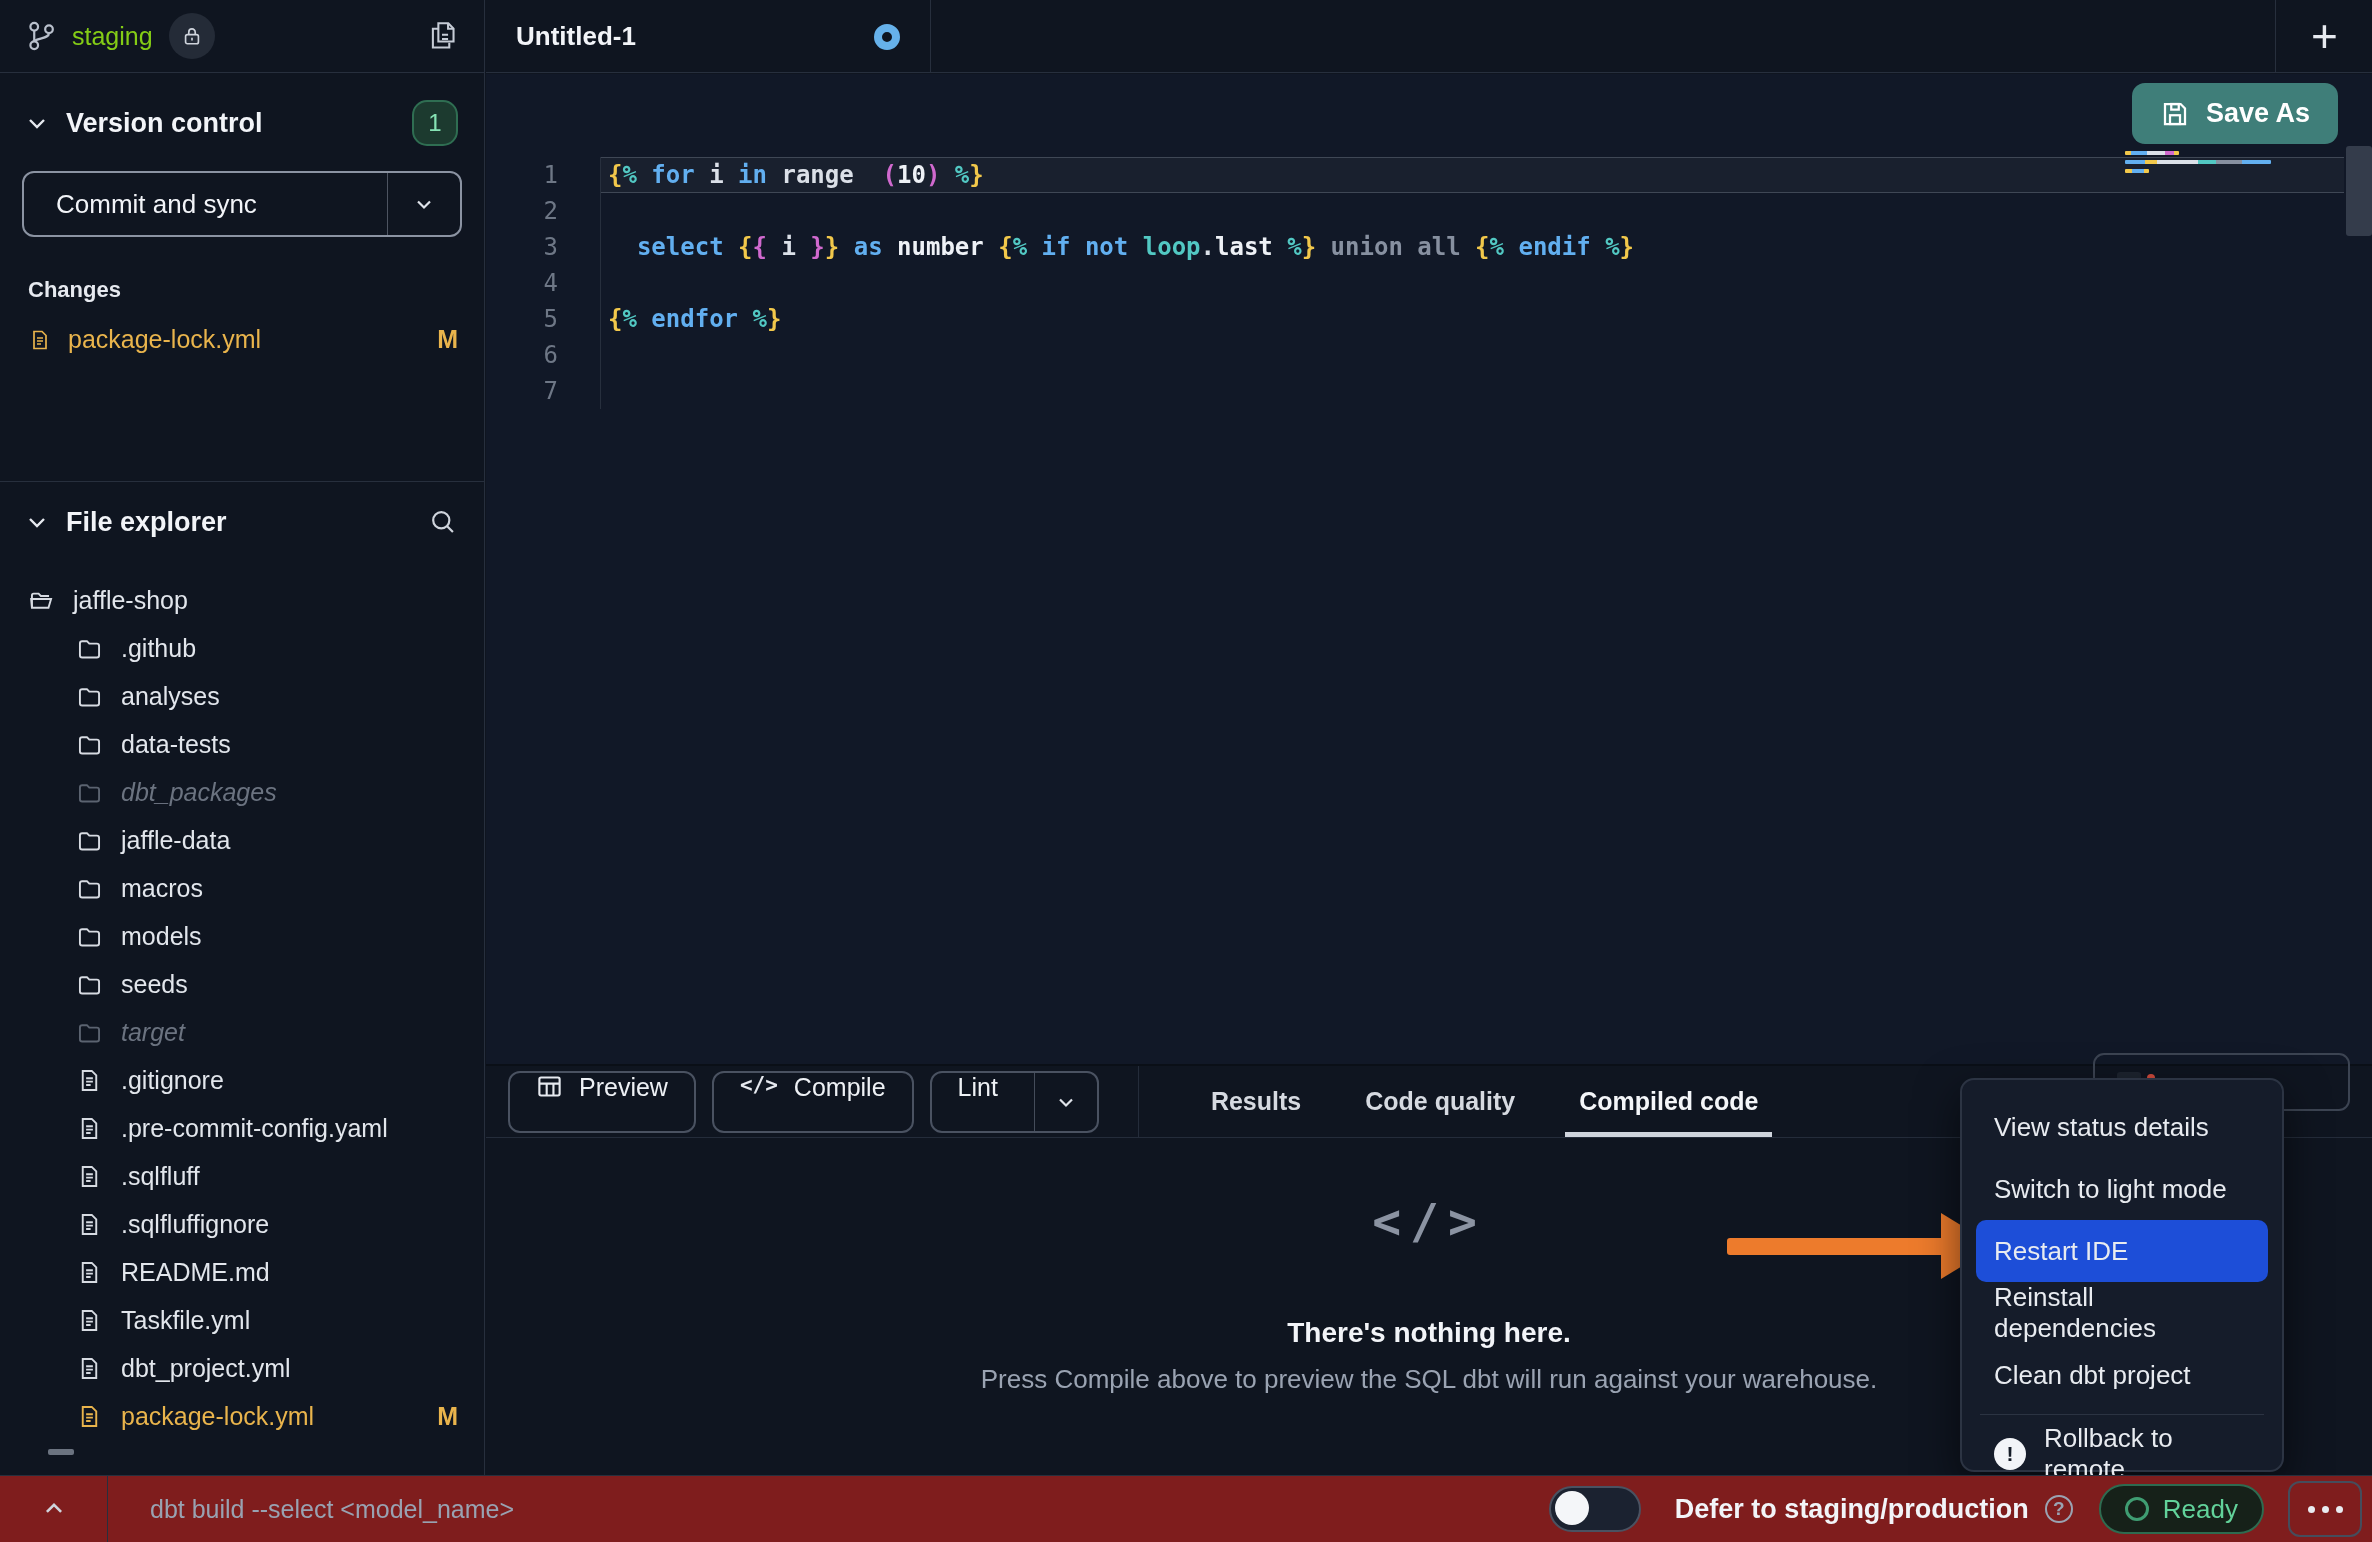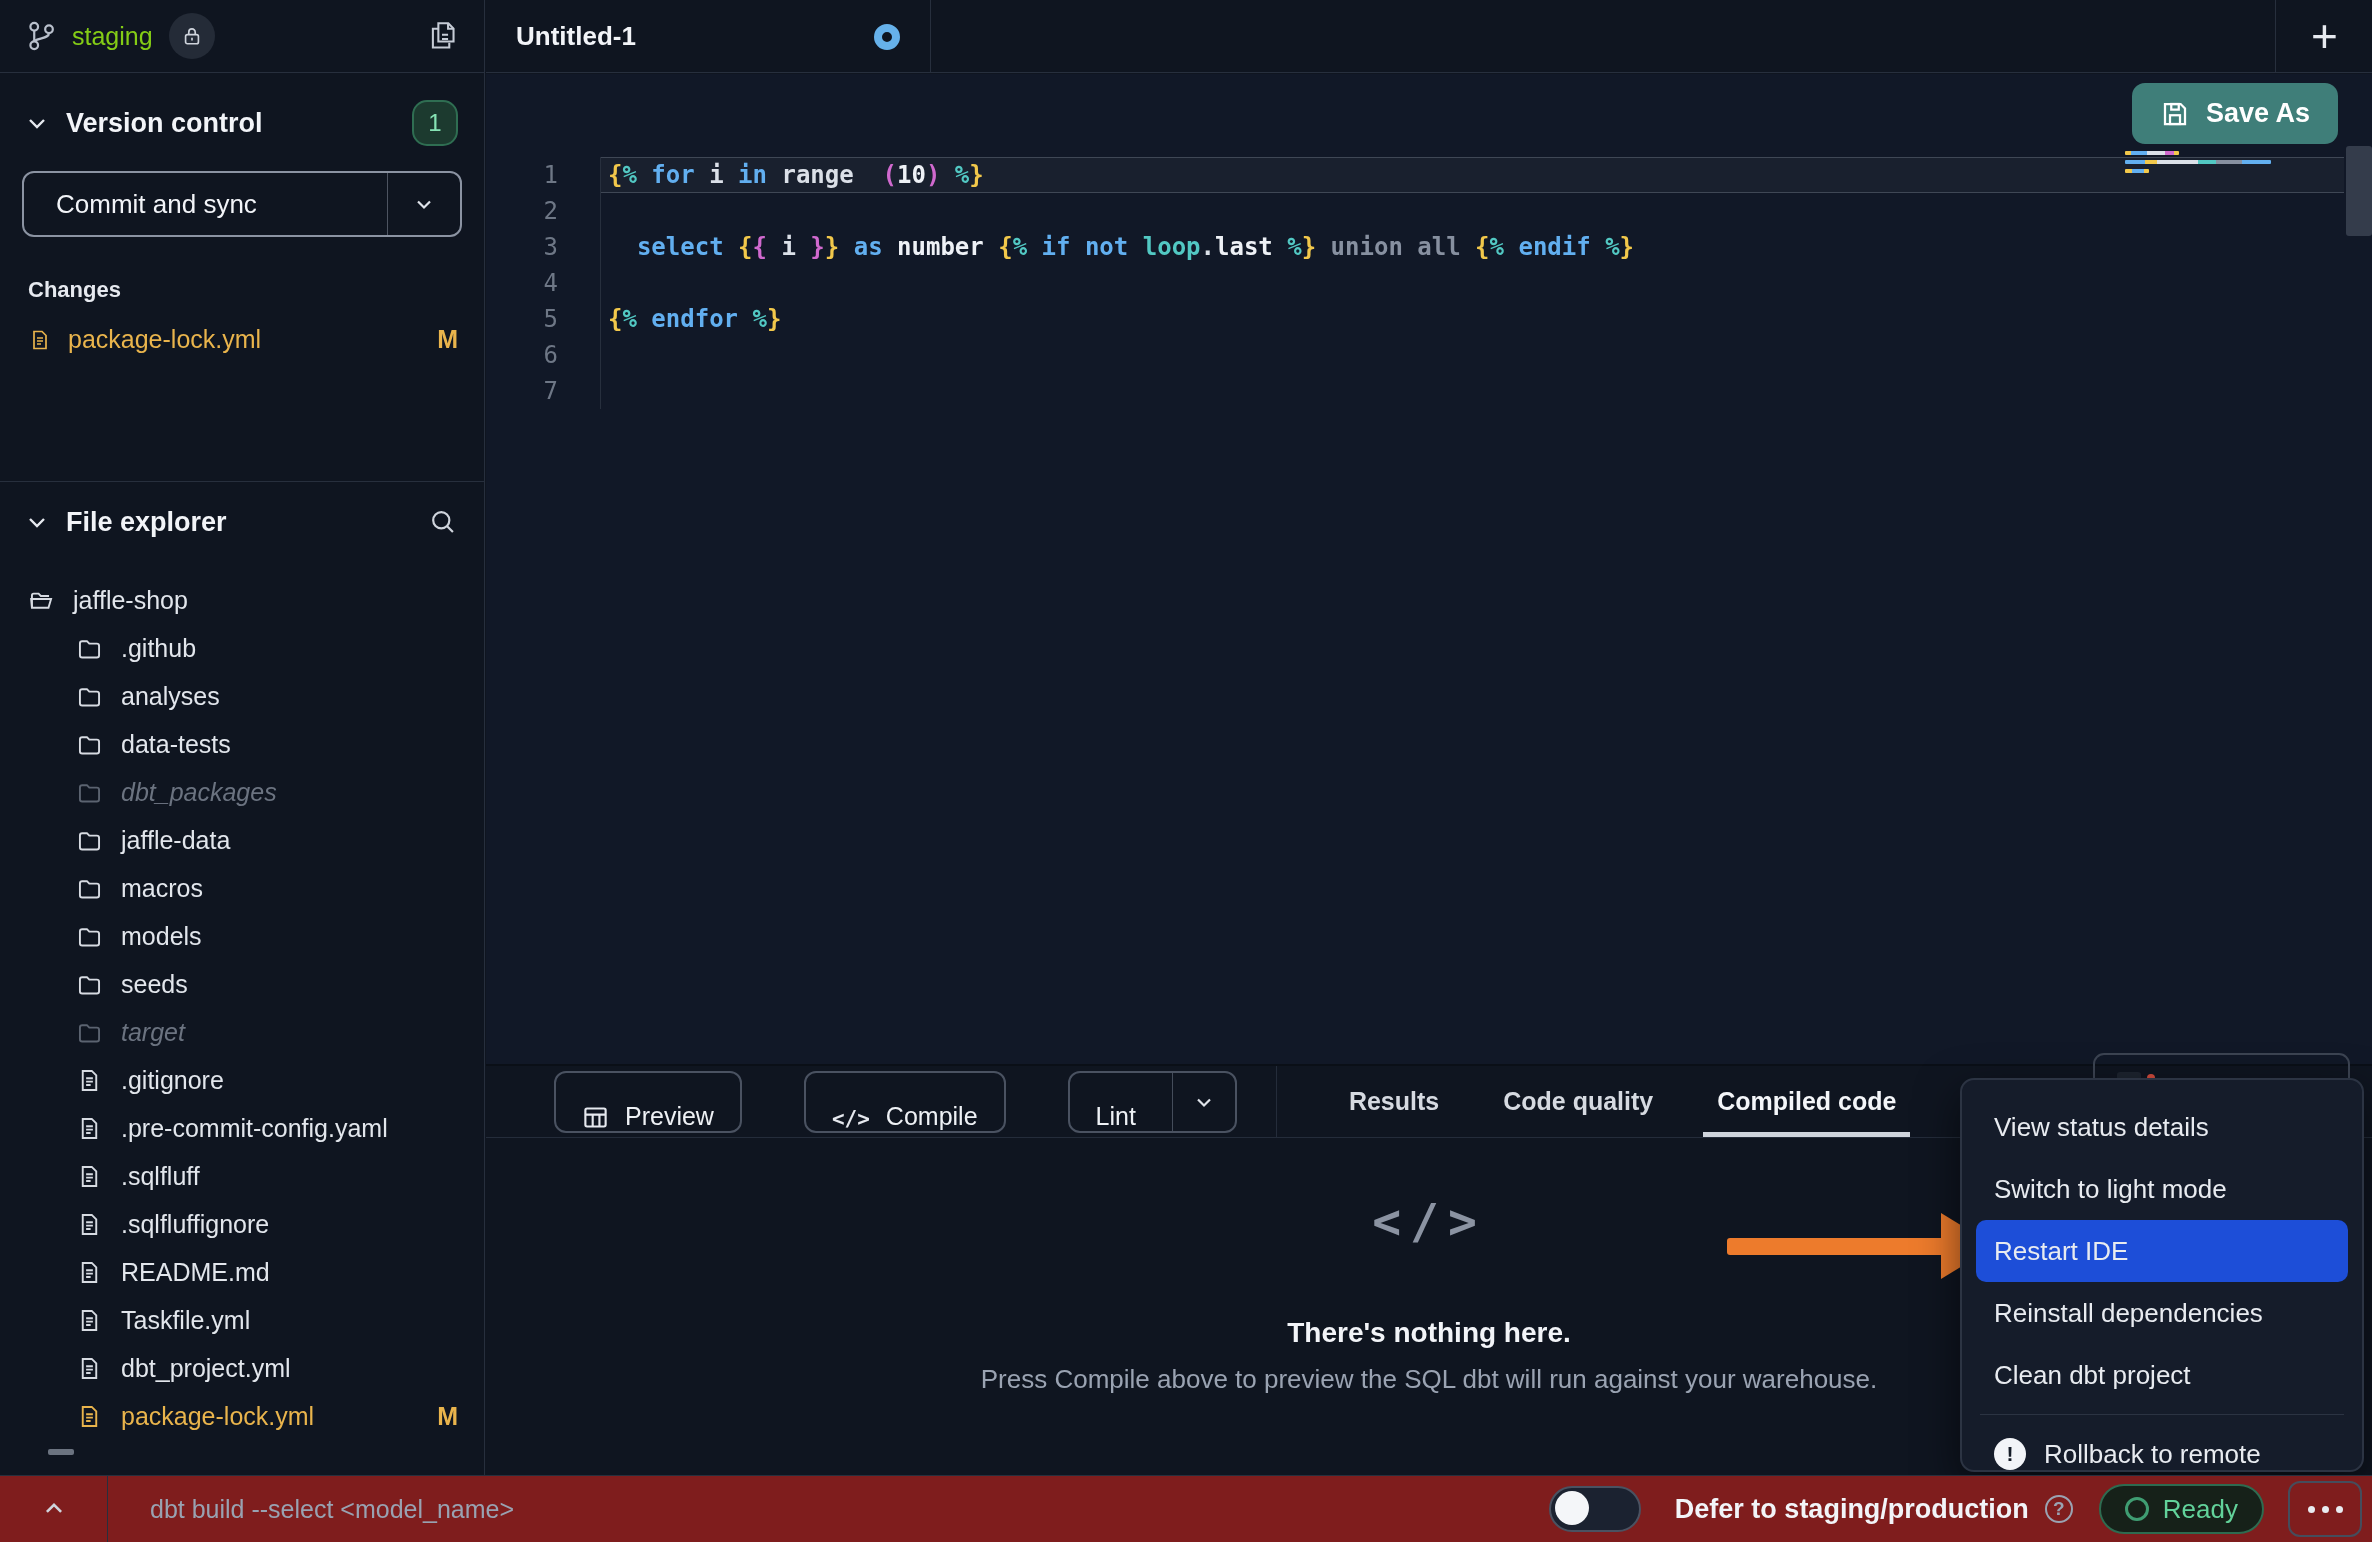"Preview" .pbtn { align-items: flex-end -> flex-start; margin-left: 46px -> none }
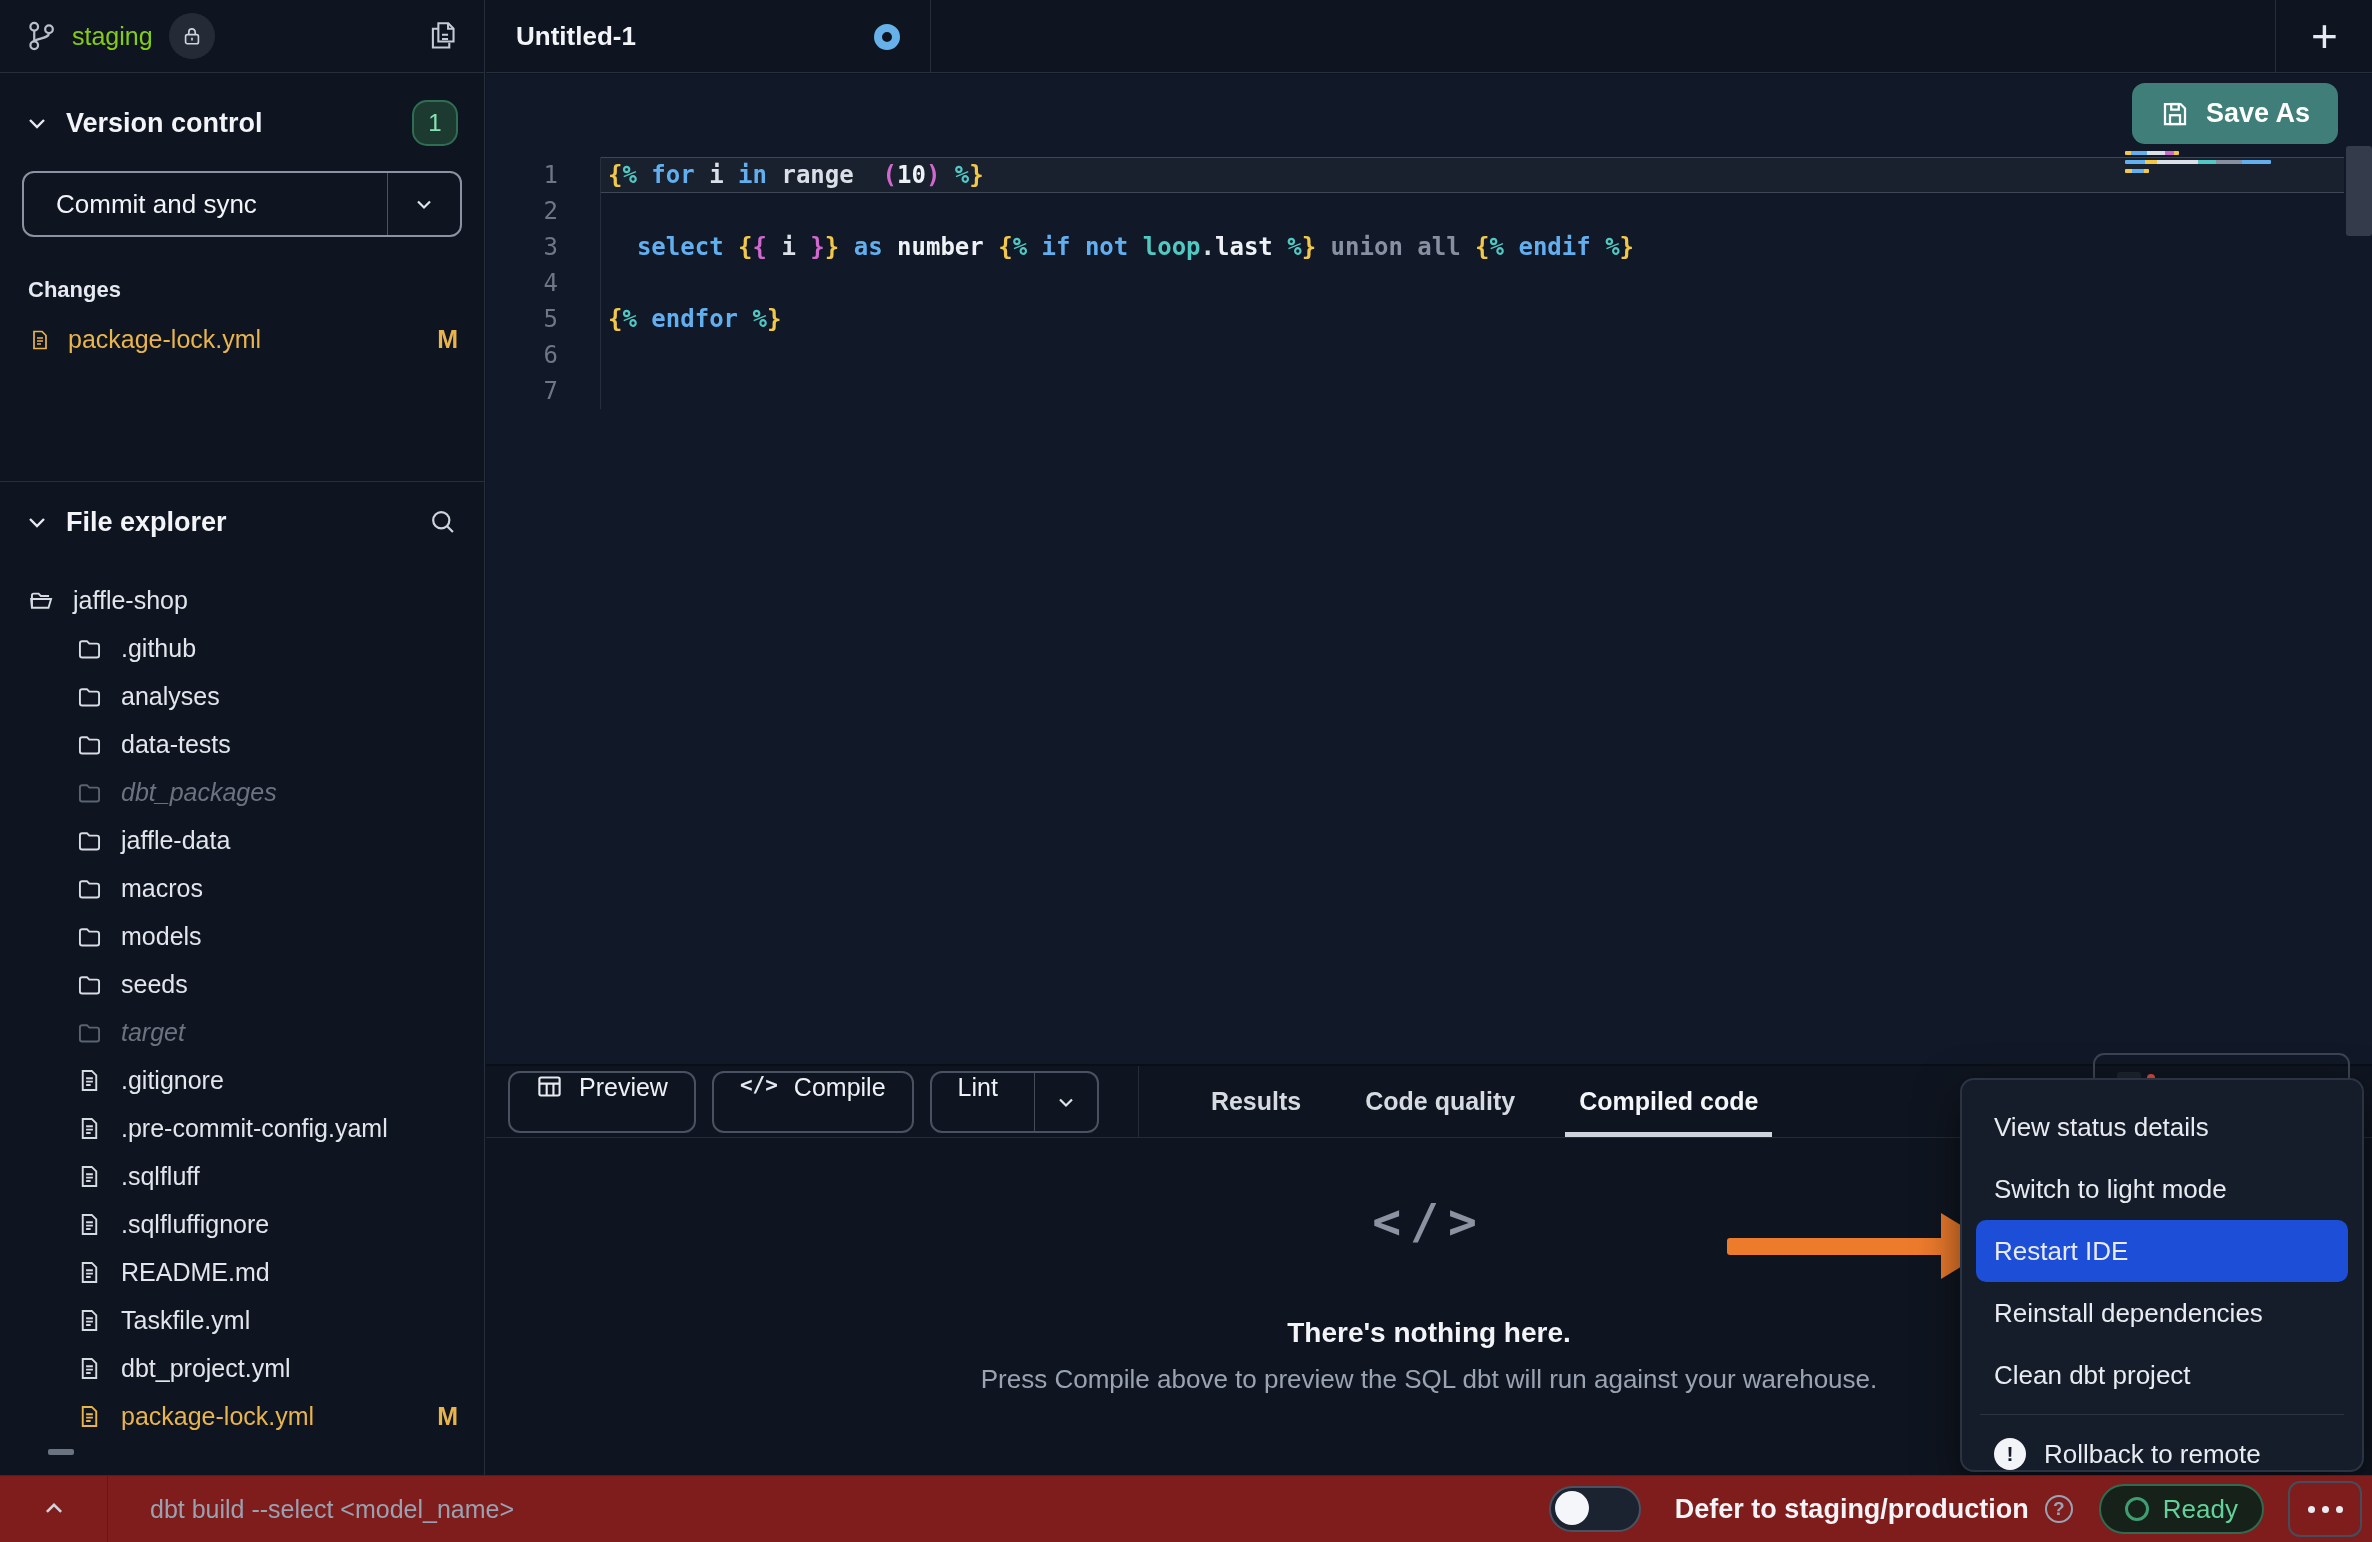"View status details" .menu { width: 404px -> 324px }
